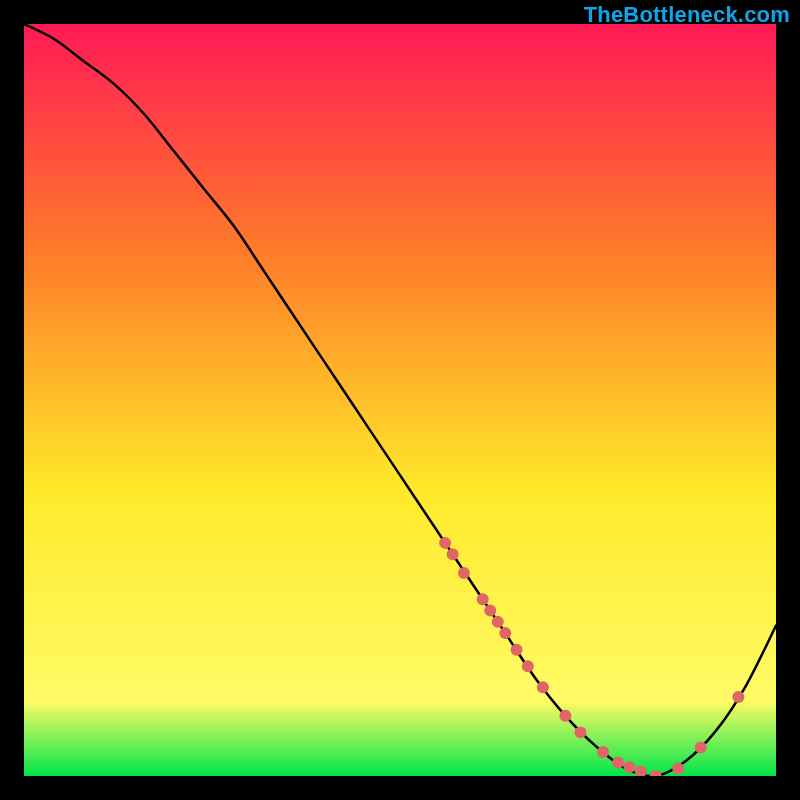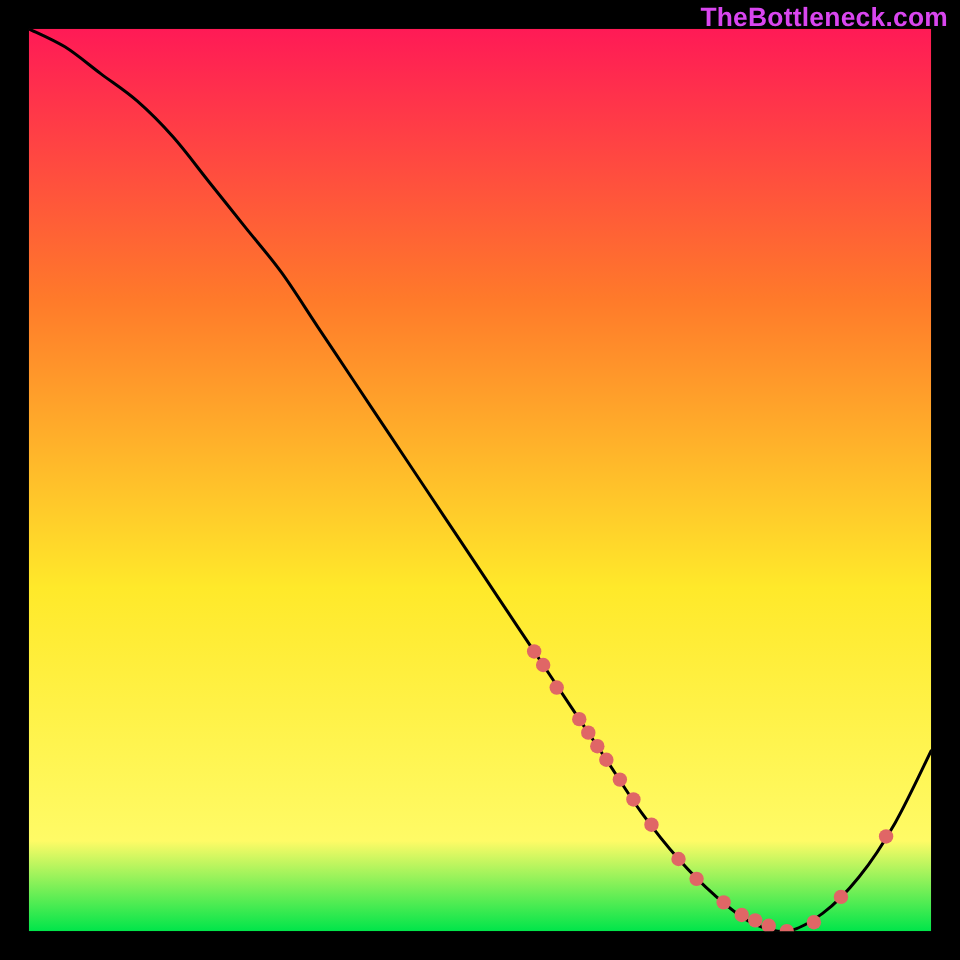"TheBottleneck.com" .watermark { color: #d946ef -> #0ea5e9 }
